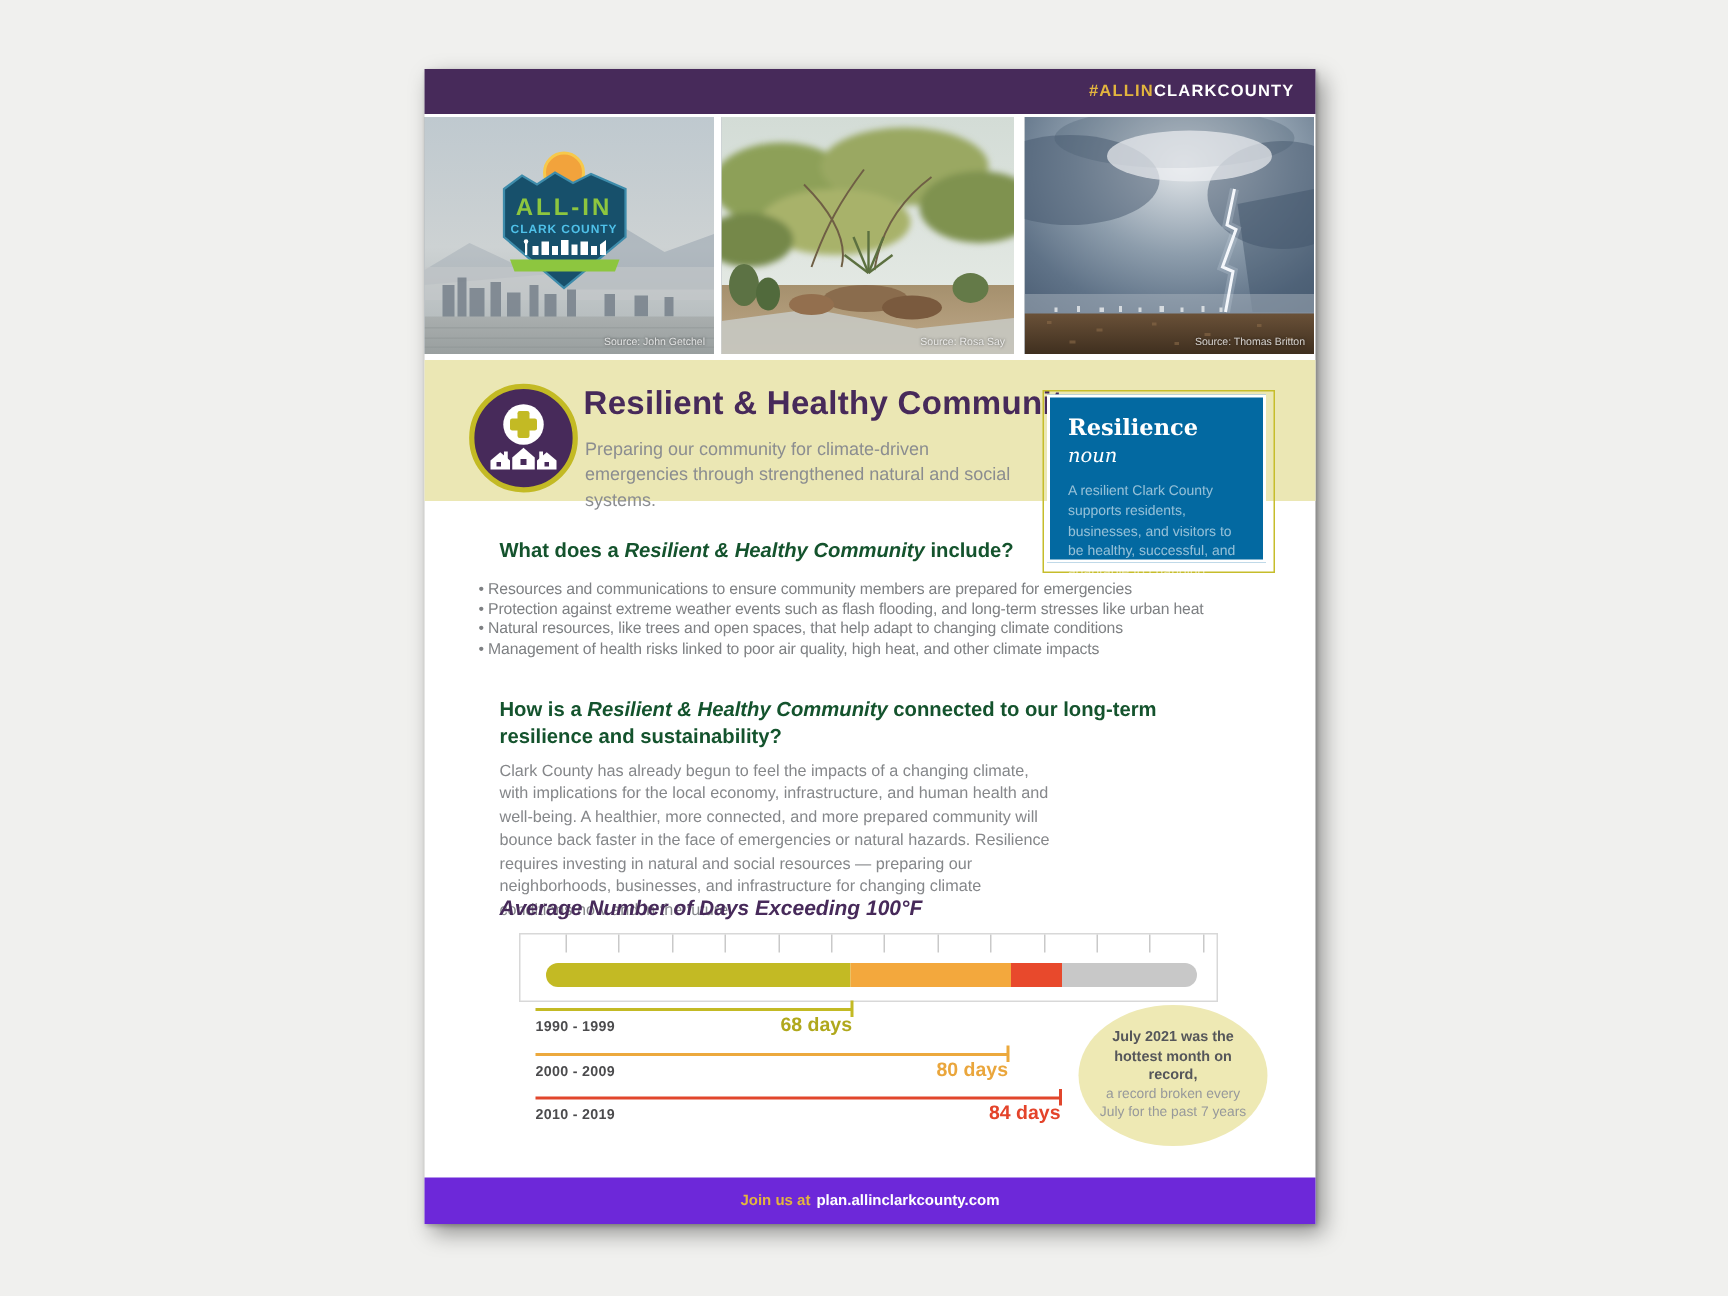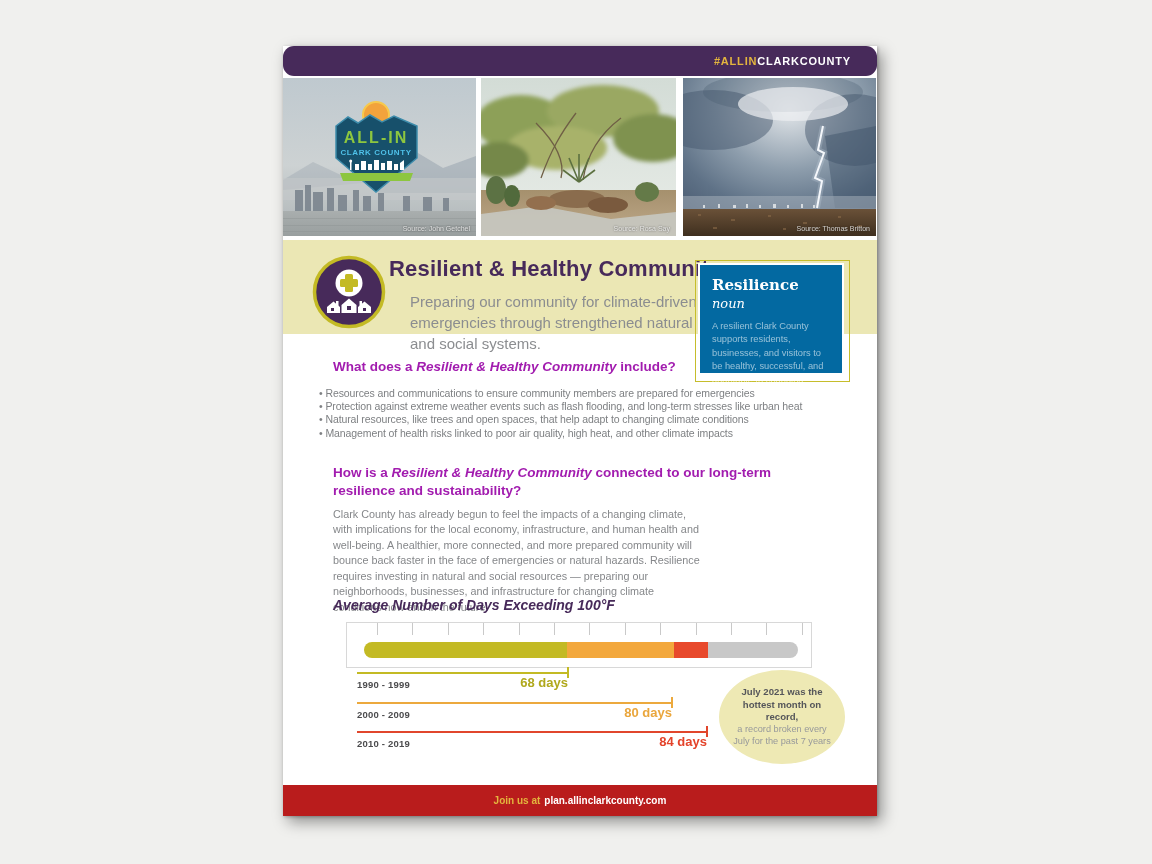"#ALLINCLARKCOUNTY" .top-bar { border-radius: 11px -> none; padding-right: 26px -> 14px }
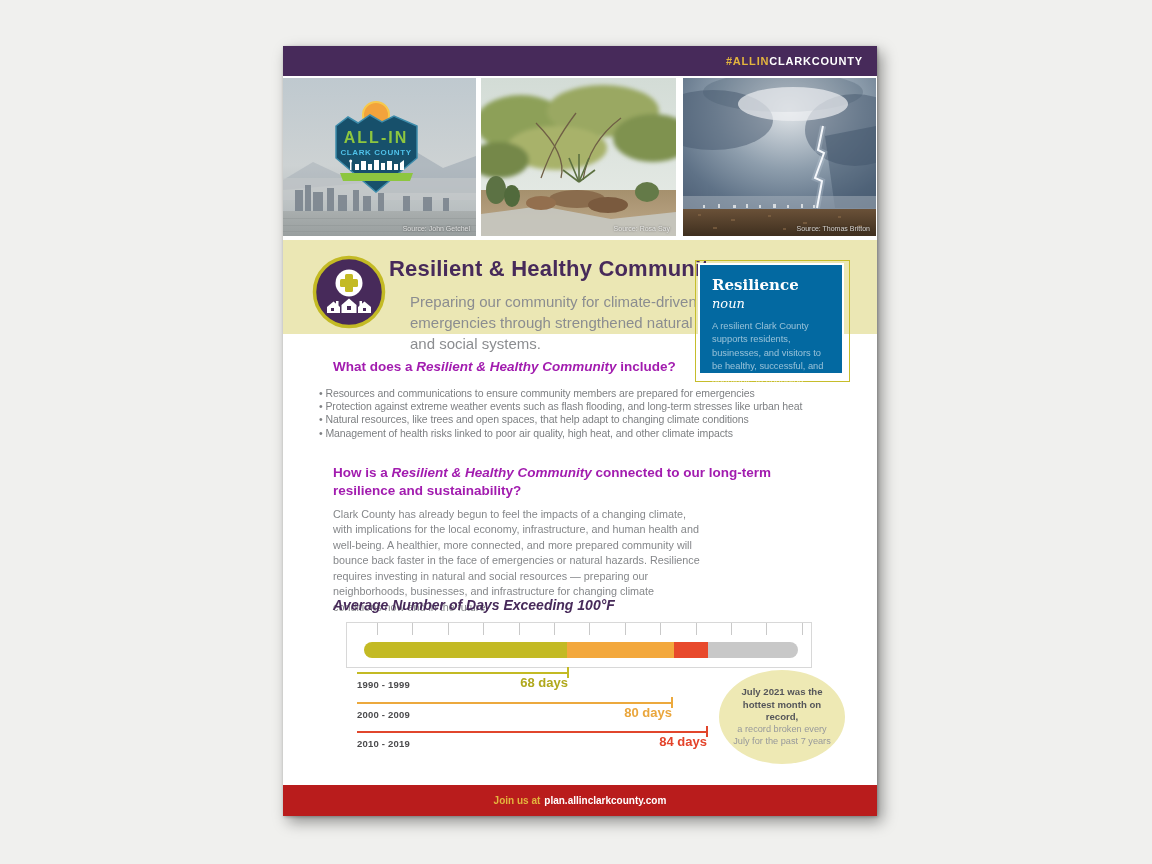"Preparing our community for" .band-sub { font-size: 15px -> 12px; margin-left: 20px -> none }
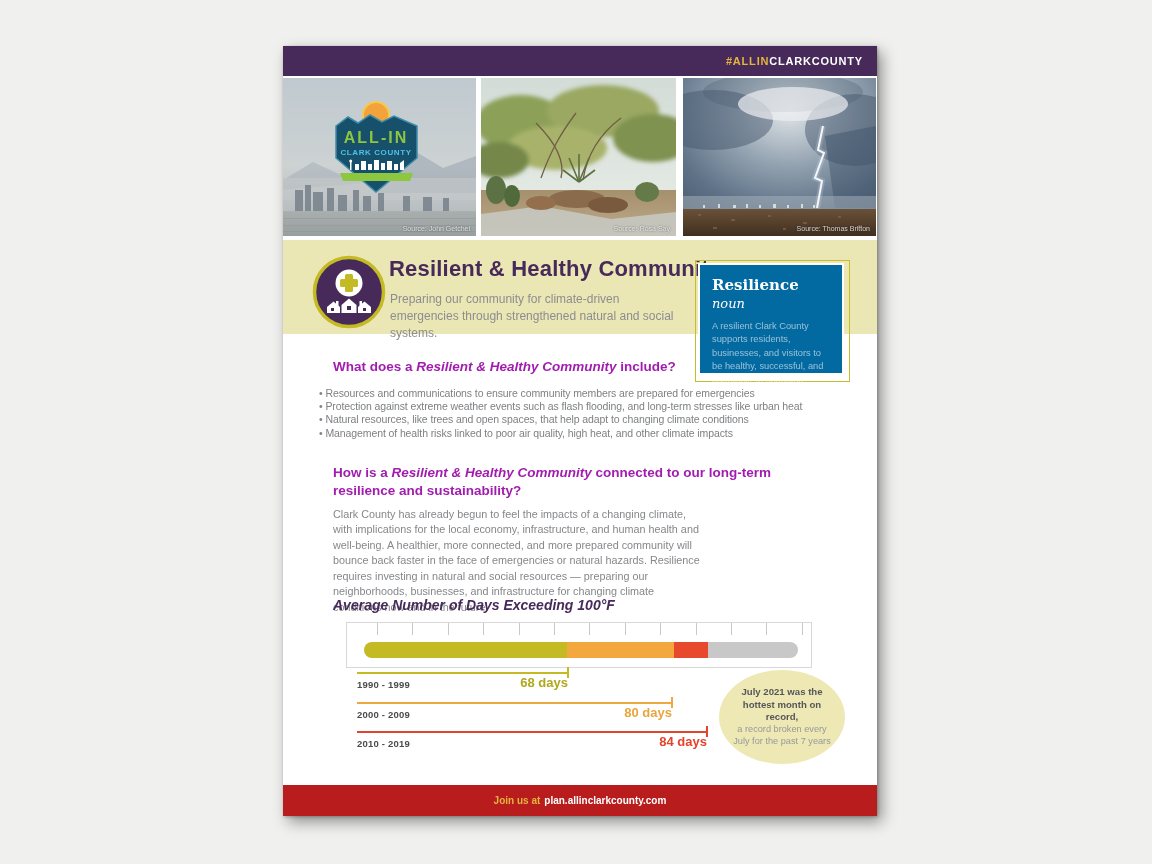"What does a Resilient &" .h2 { color: #a21caf -> #14532d }
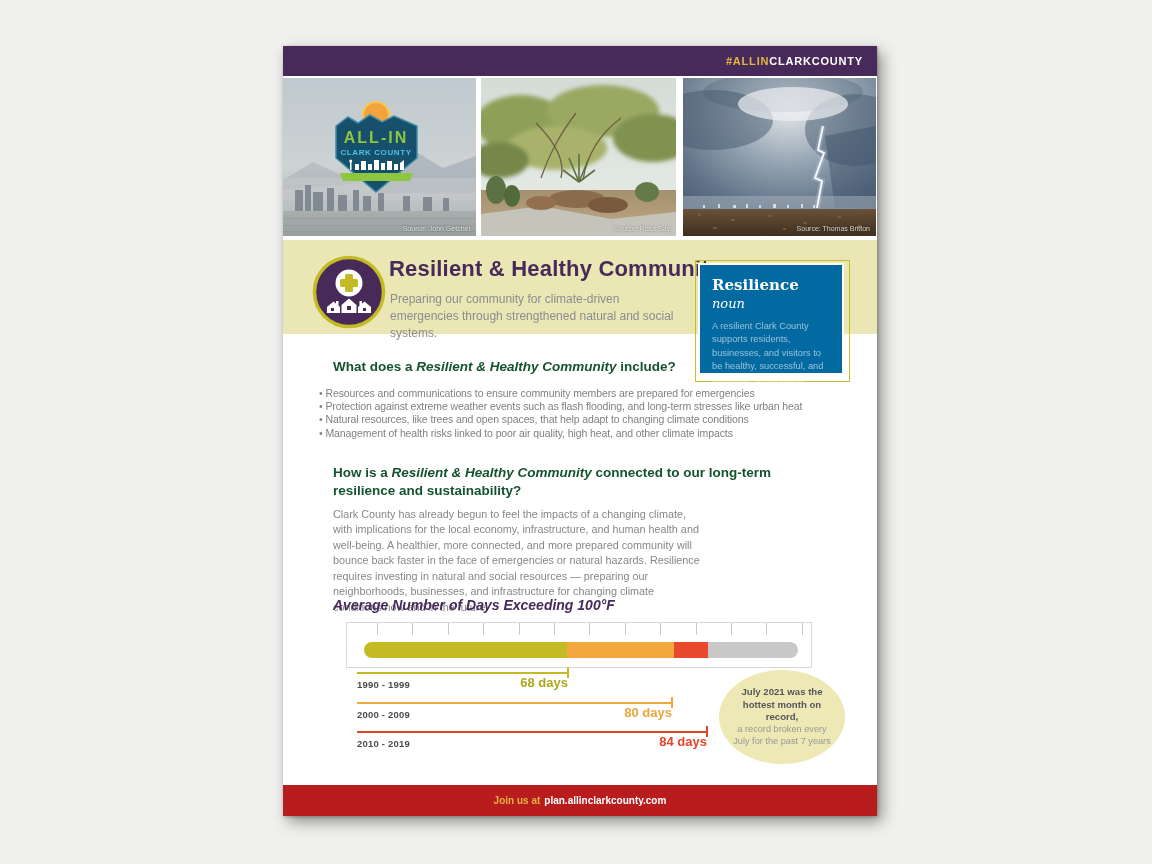"Join us at" .bottom-bar { background: #b91c1c -> #6d28d9 }
